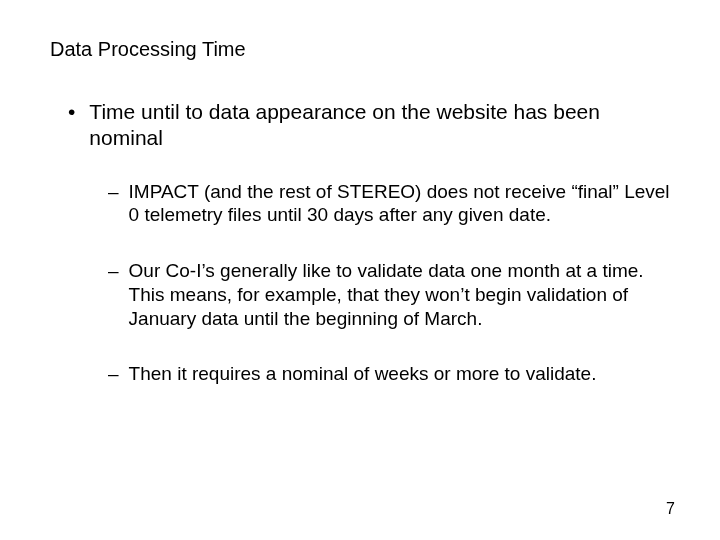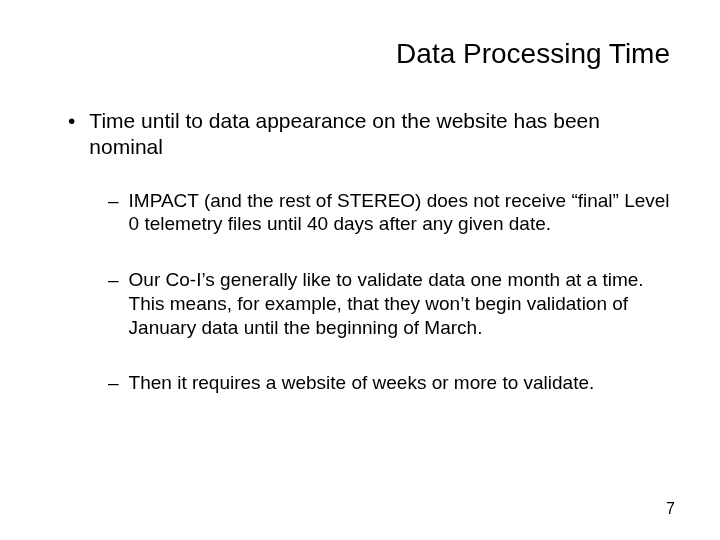"Data Processing Time" .slide-title { font-size: 28px -> 20px; text-align: right -> left }
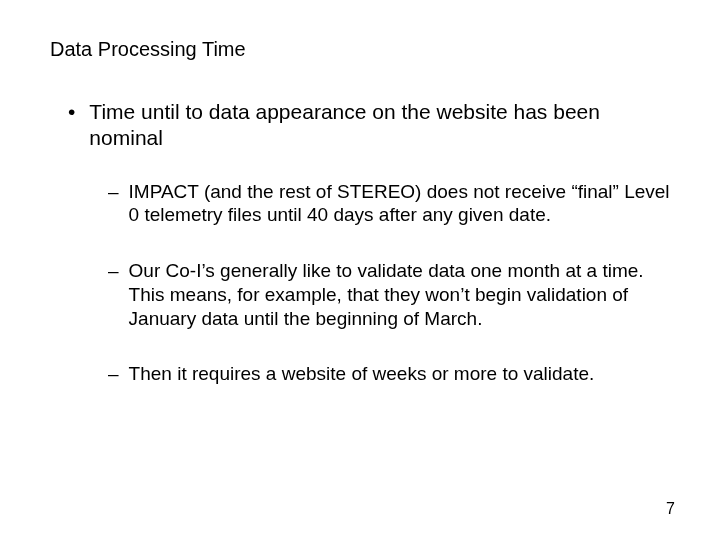"IMPACT (and the rest of" span.bullet-text { text: 40 -> 30 }
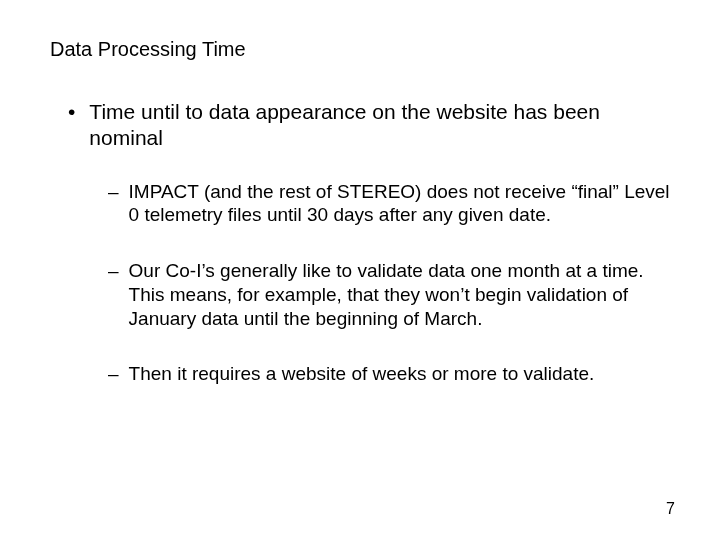"Then it requires a website" span.bullet-text { text: website -> nominal }
